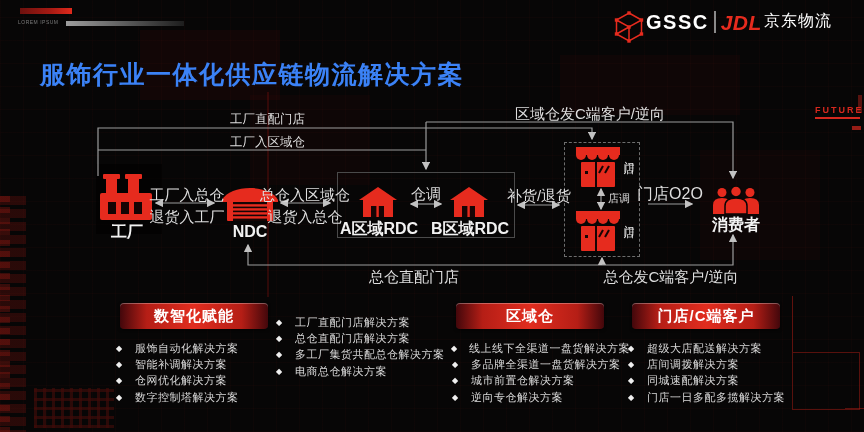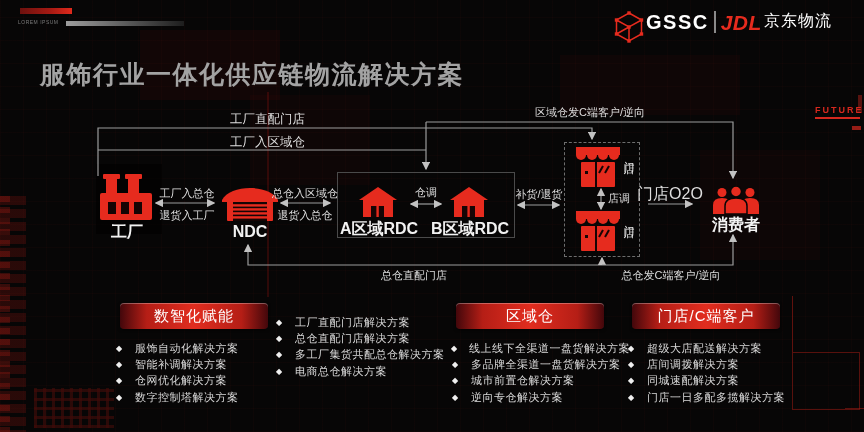"服饰行业一体化供应链物流解决方案" .title { color: #a3a3a3 -> #3b82f6 }
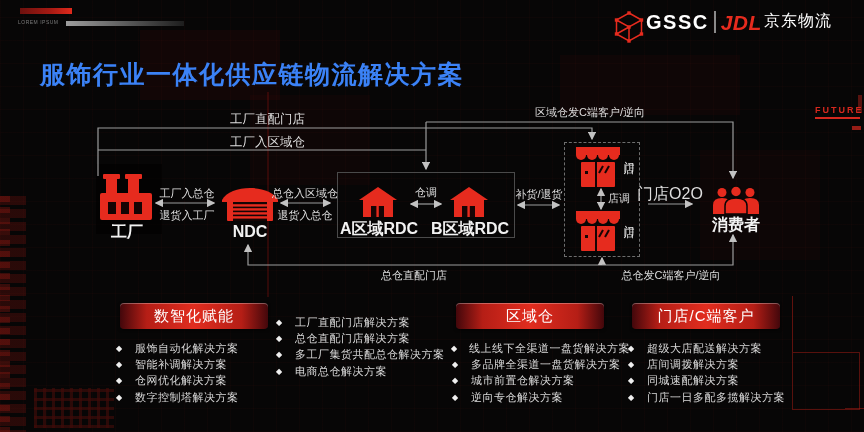"区域仓发C端客户/逆向" .fl { font-size: 11px -> 15px }
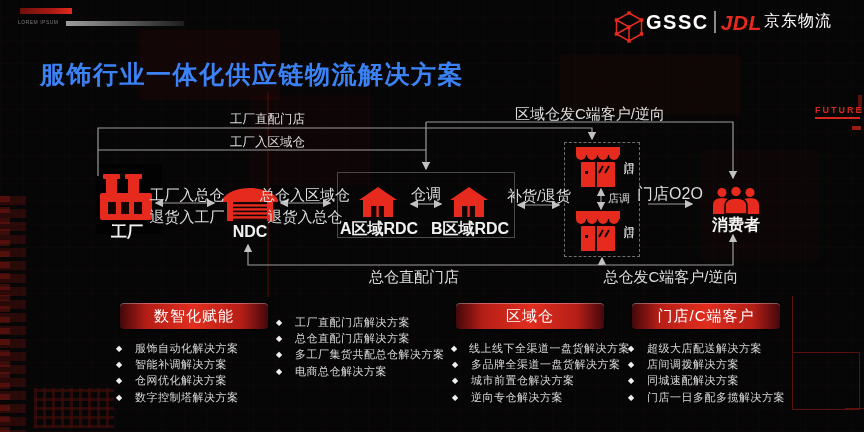"数智化赋能" .sbar span { font-weight: normal -> bold }
